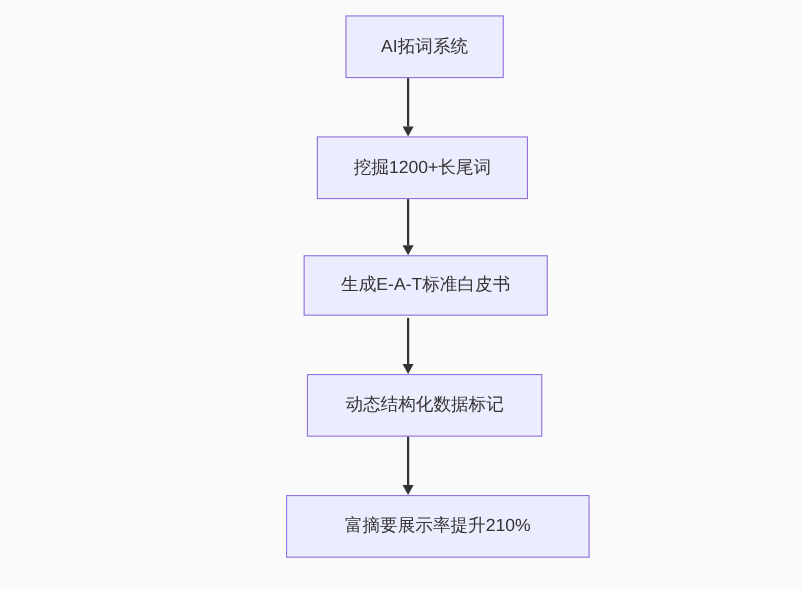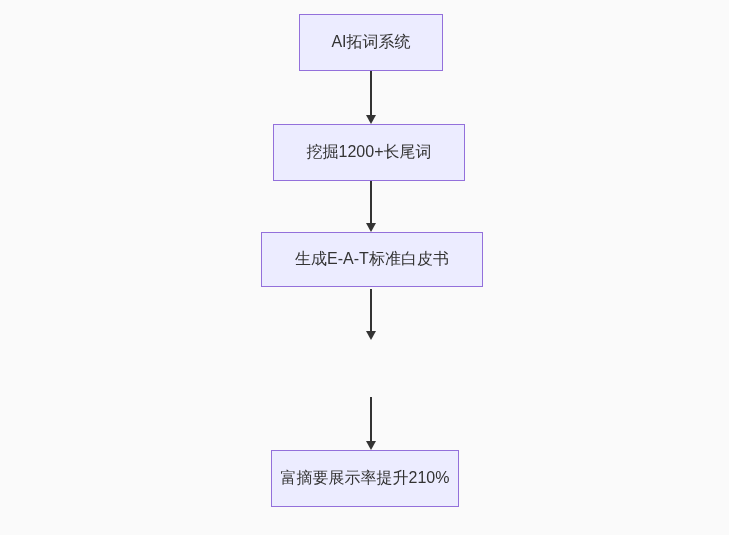"AI拓词系统" .node { margin-left: none -> 15px }
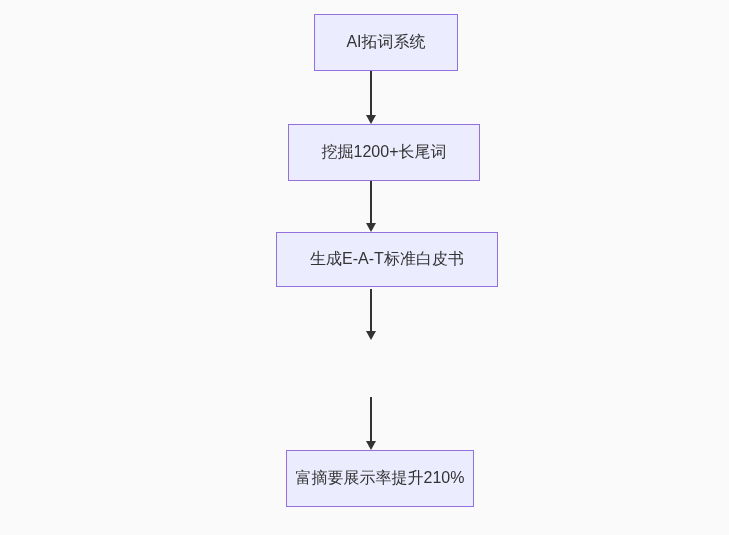"动态结构化数据标记" div.node { html: none -> <div> <span>动态结构化数据标记</span> </div> }
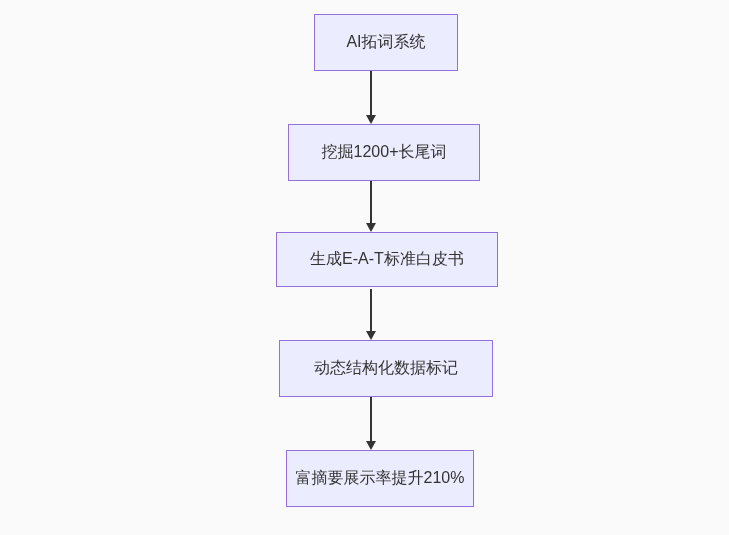"富摘要展示率提升210%" .n5 { left: 271px -> 245px; width: 188px -> 276px }
